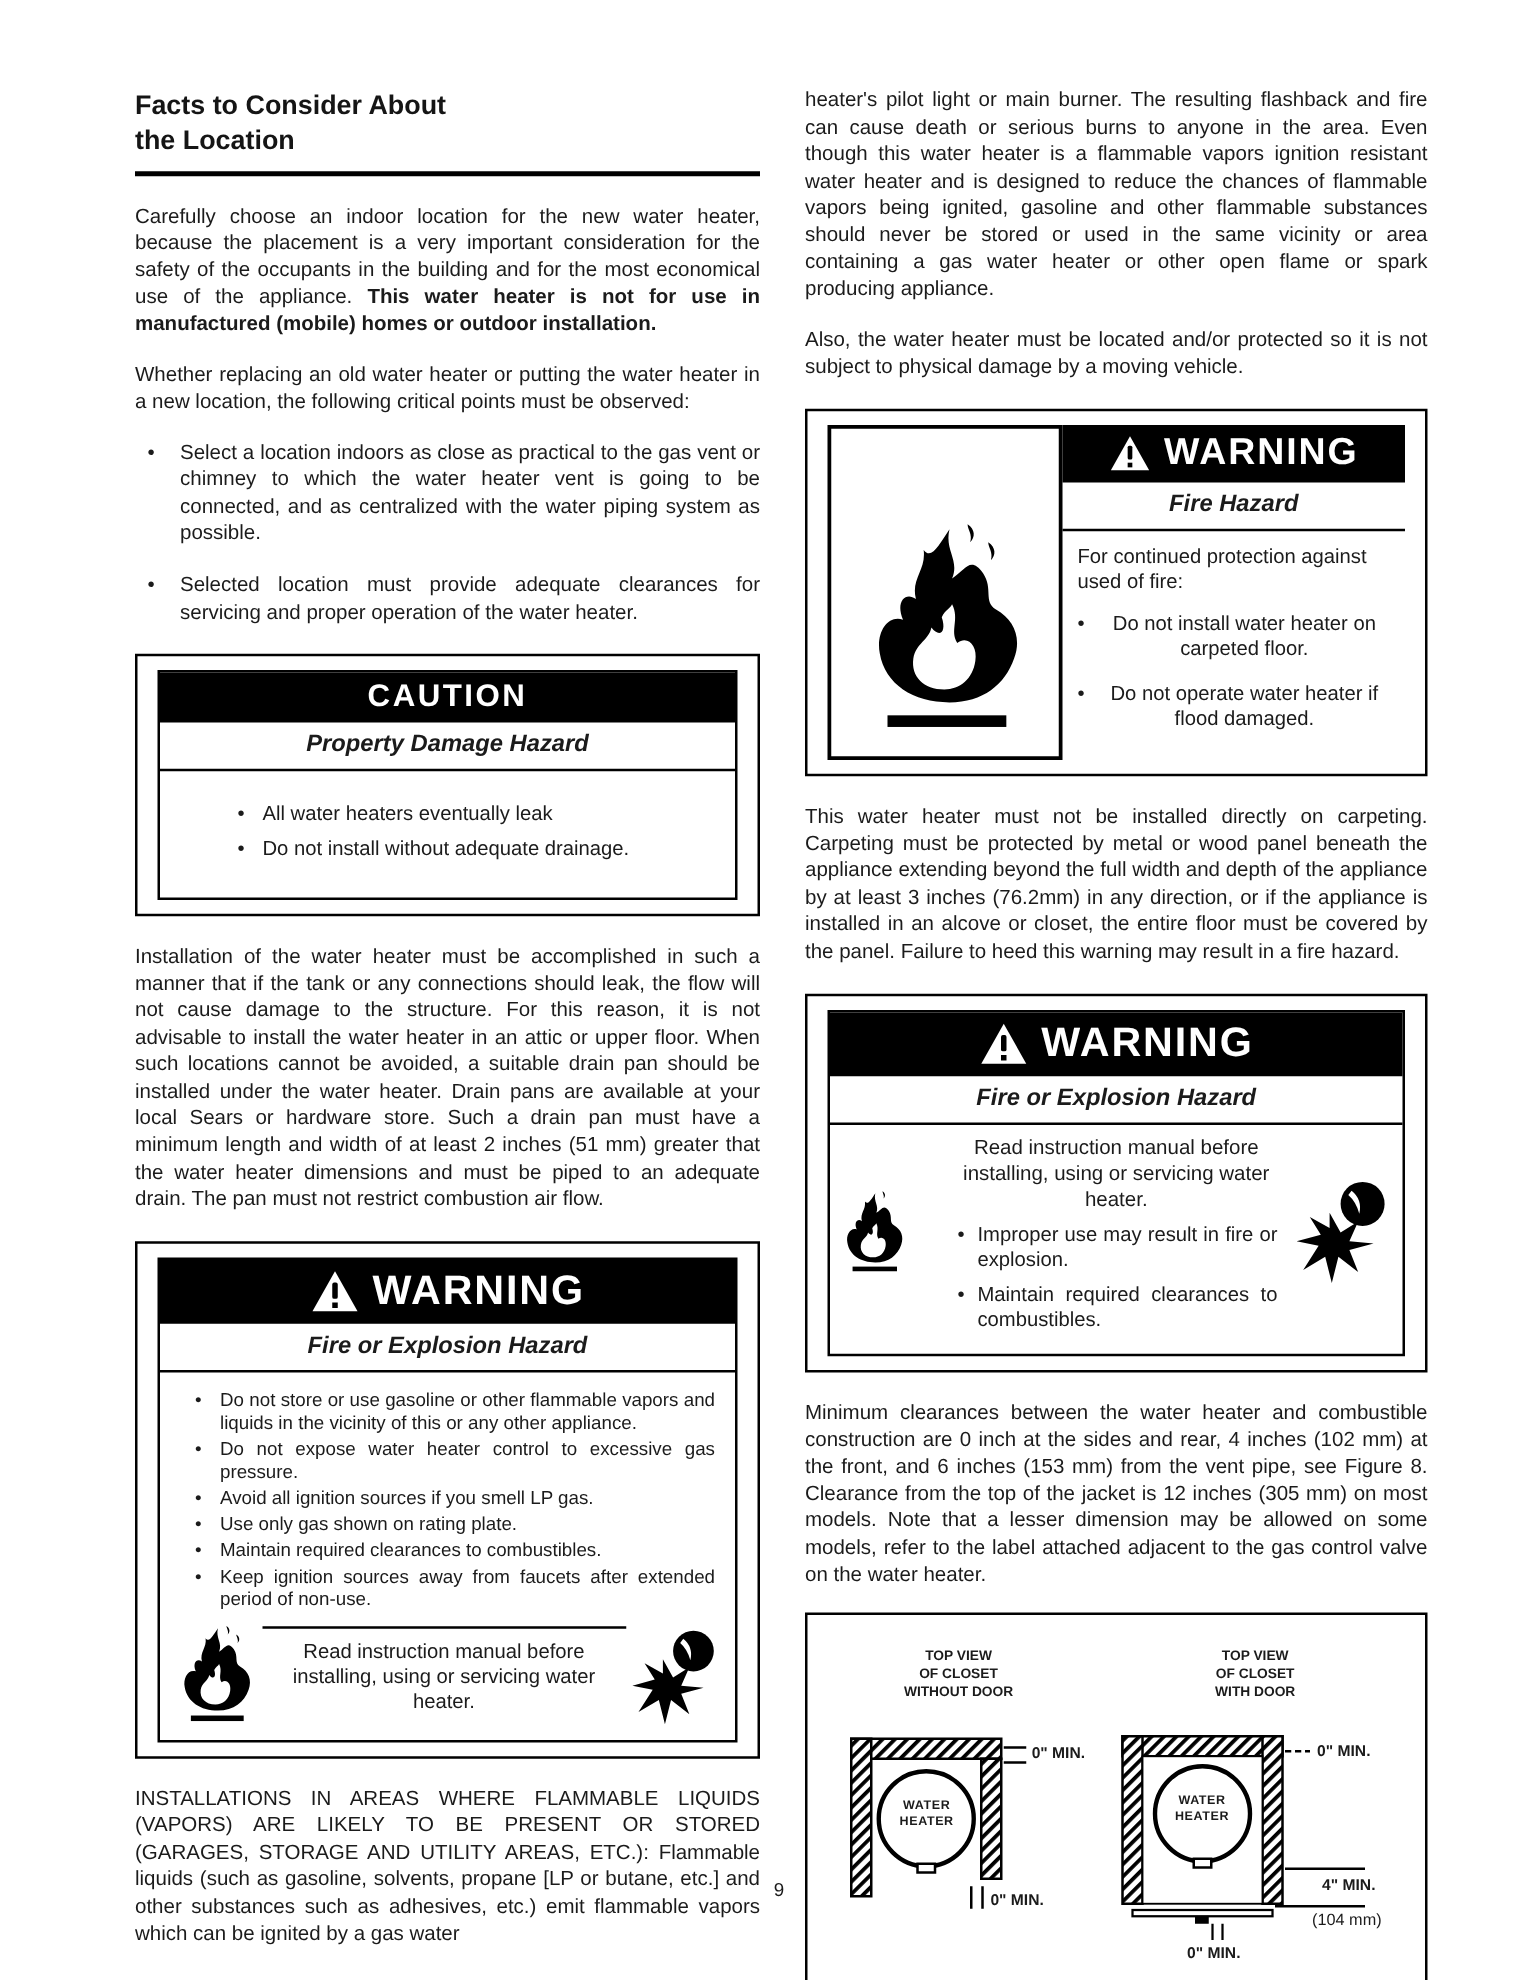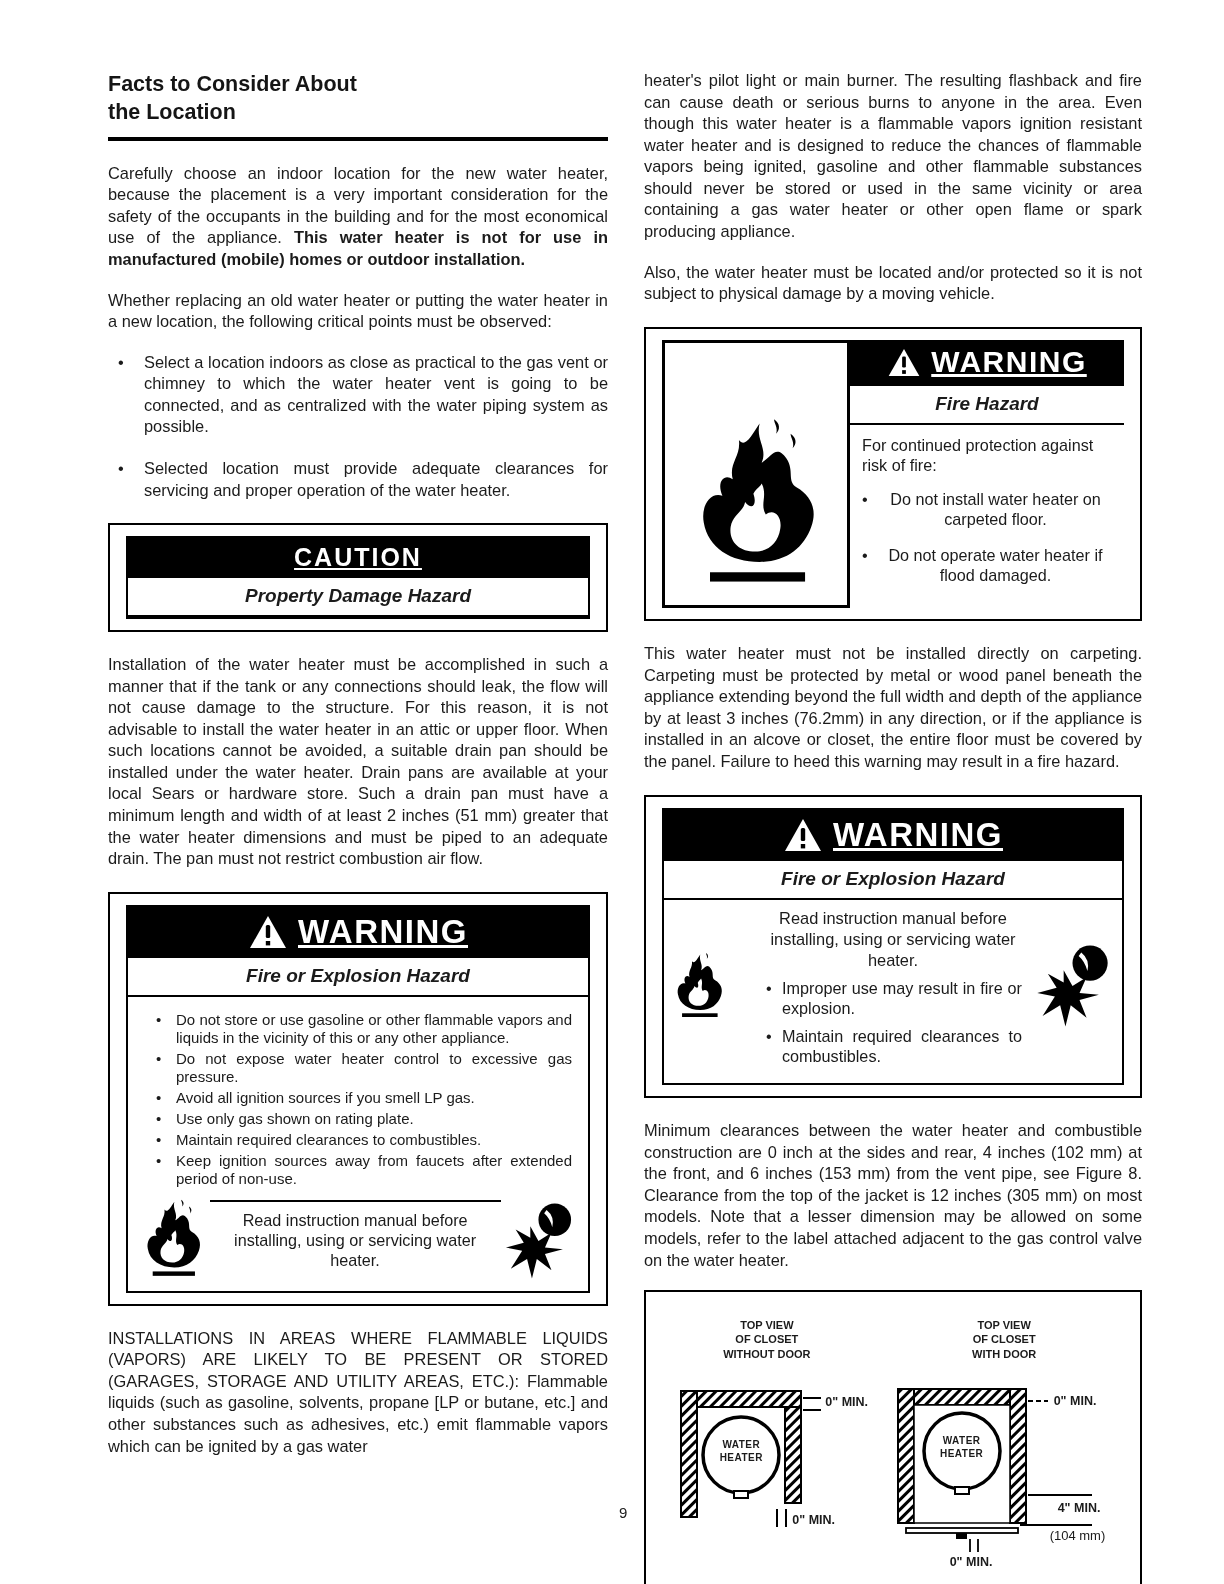"WARNING" .black-bar { align-items: center -> none; text-decoration: underline -> none }
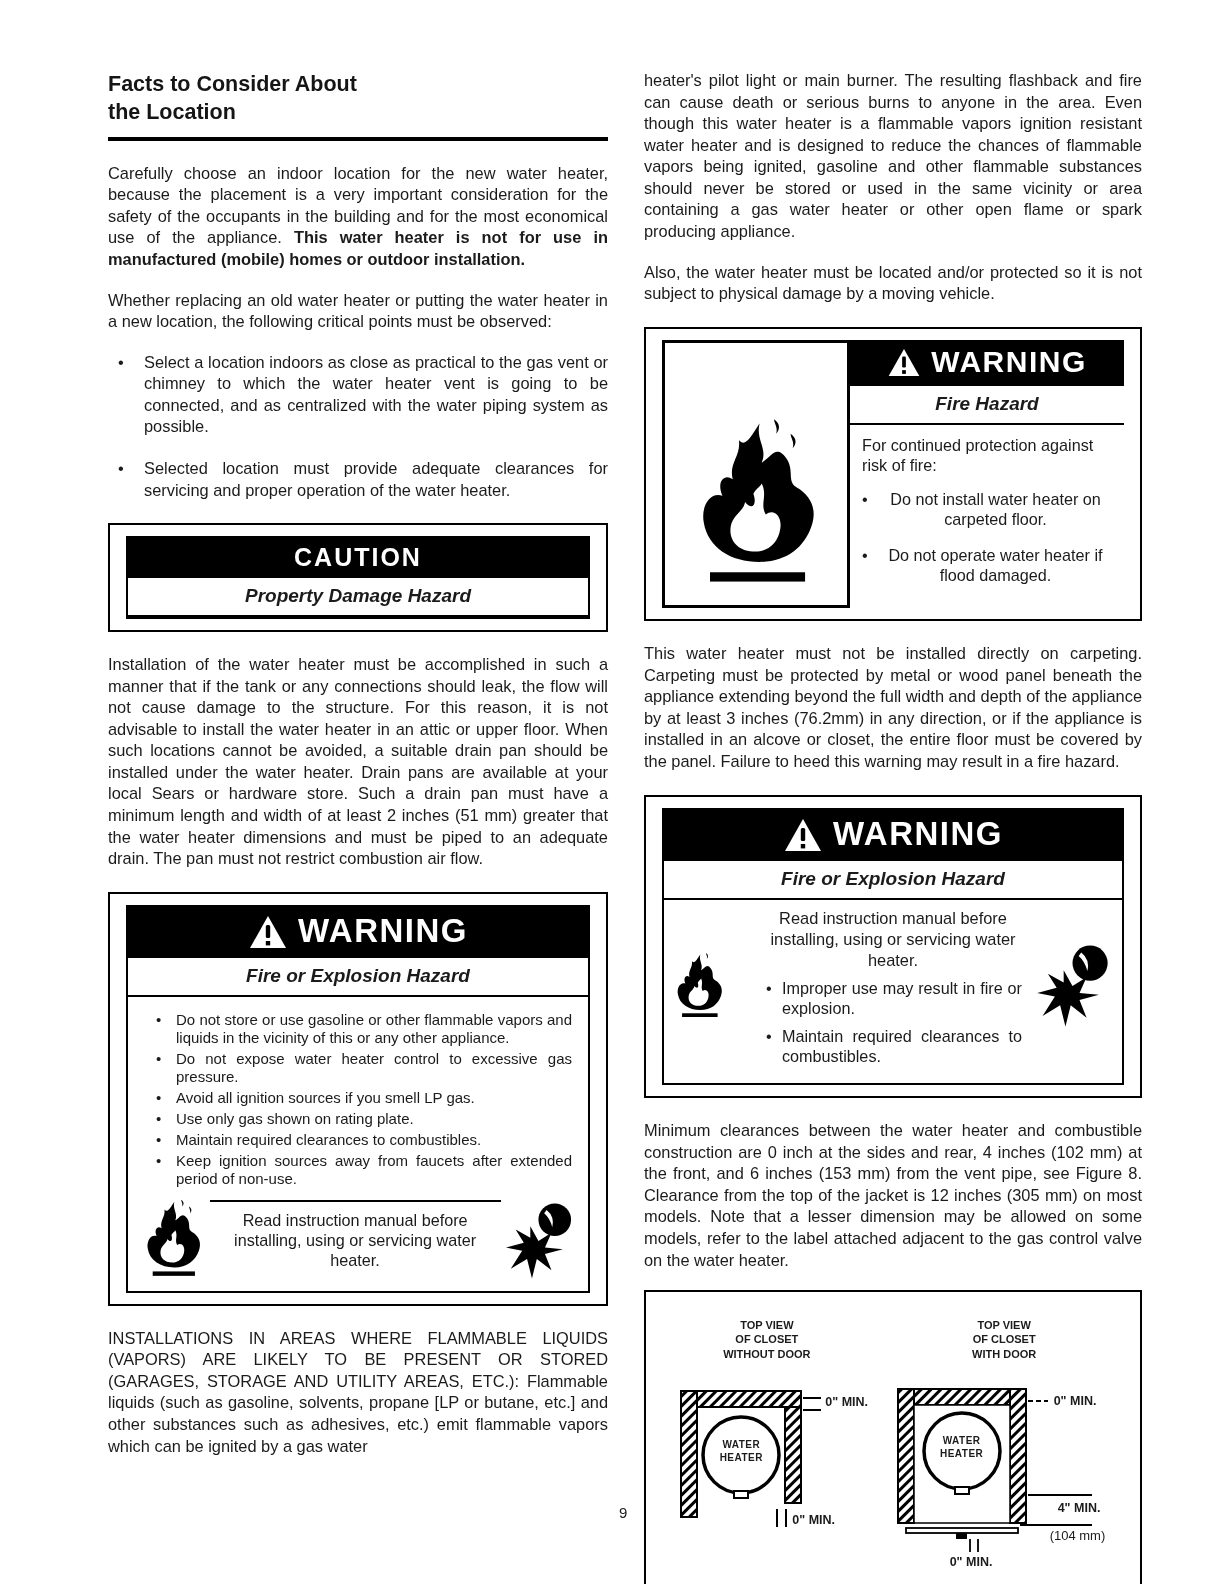"For continued protection against risk" div.fh-intro { text: risk -> used }
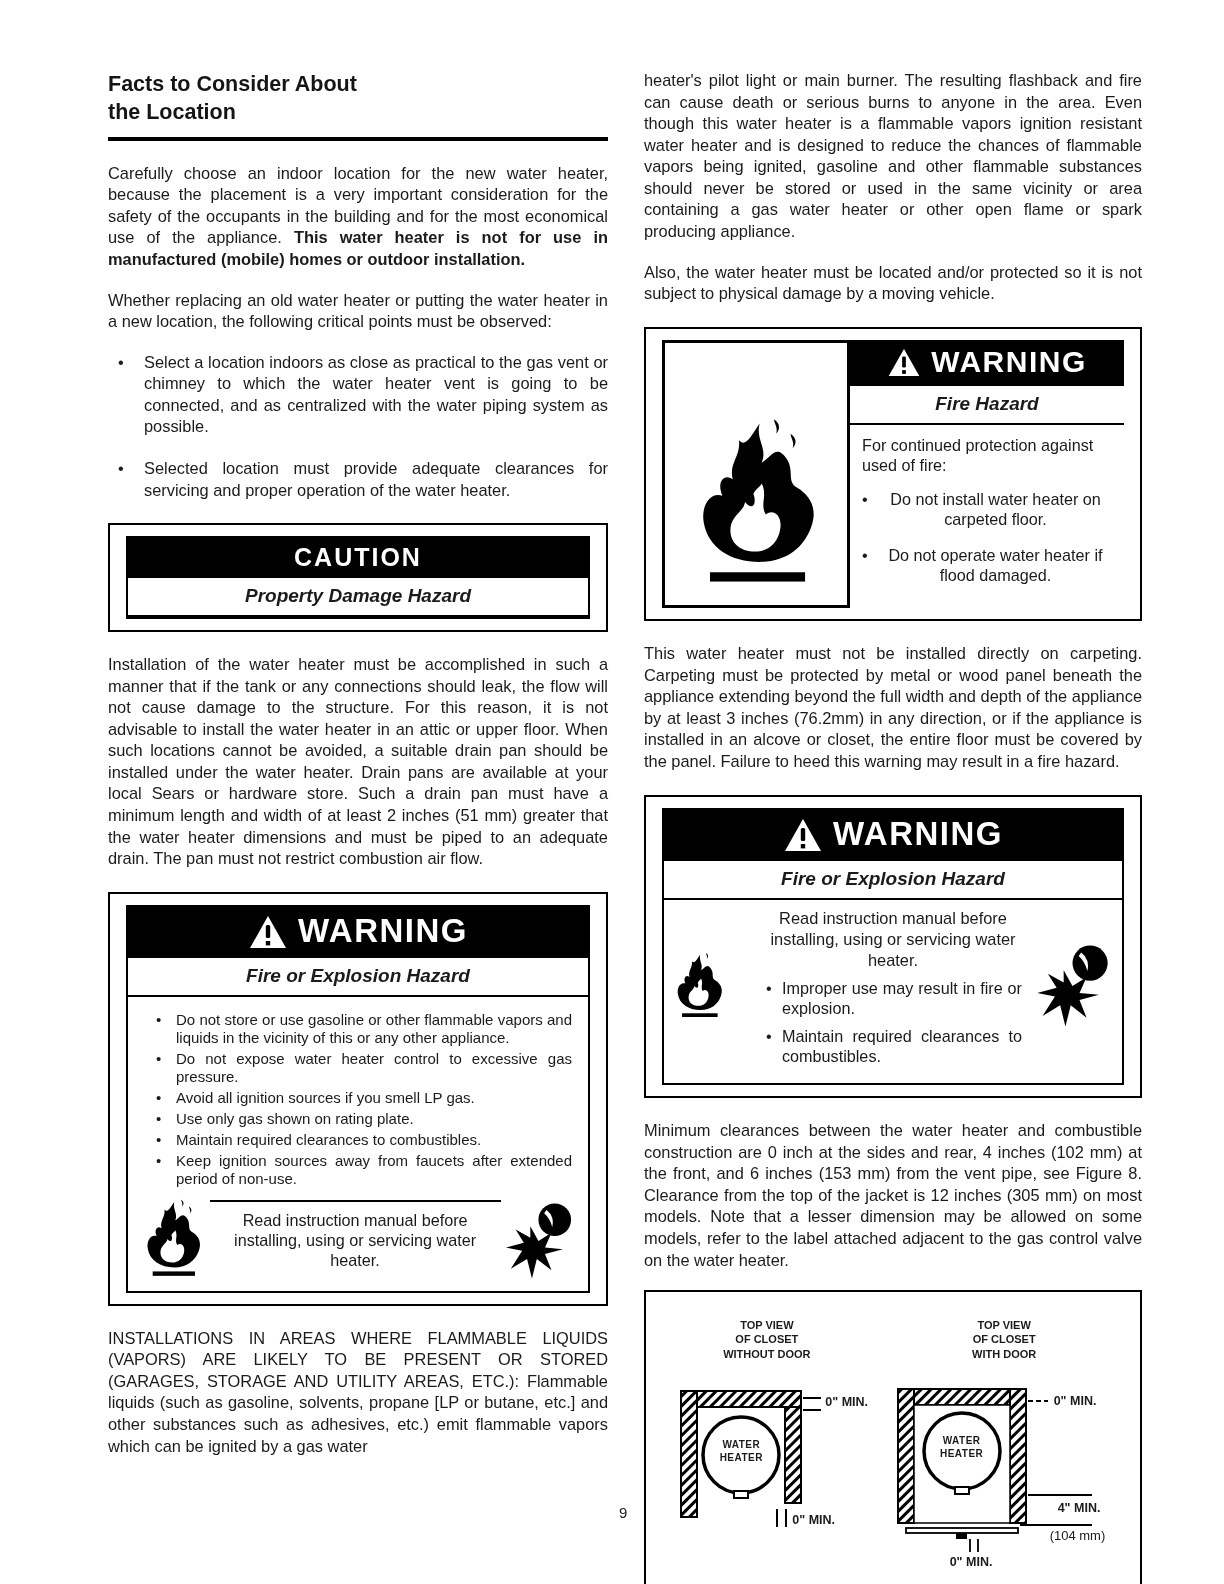"All water heaters eventually leak" ul.caution-items { html: none -> <ul> <li>All water heaters eventually leak</li> <li>Do not install without adequate drainage.</li> </ul> }
